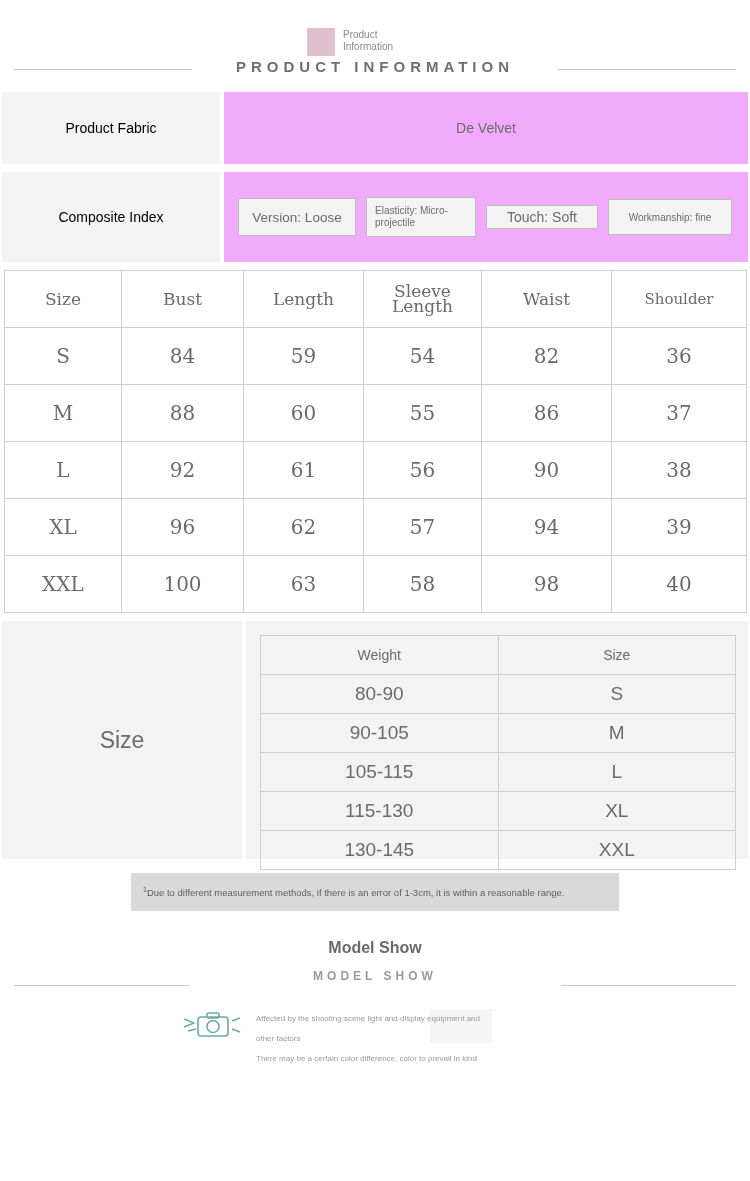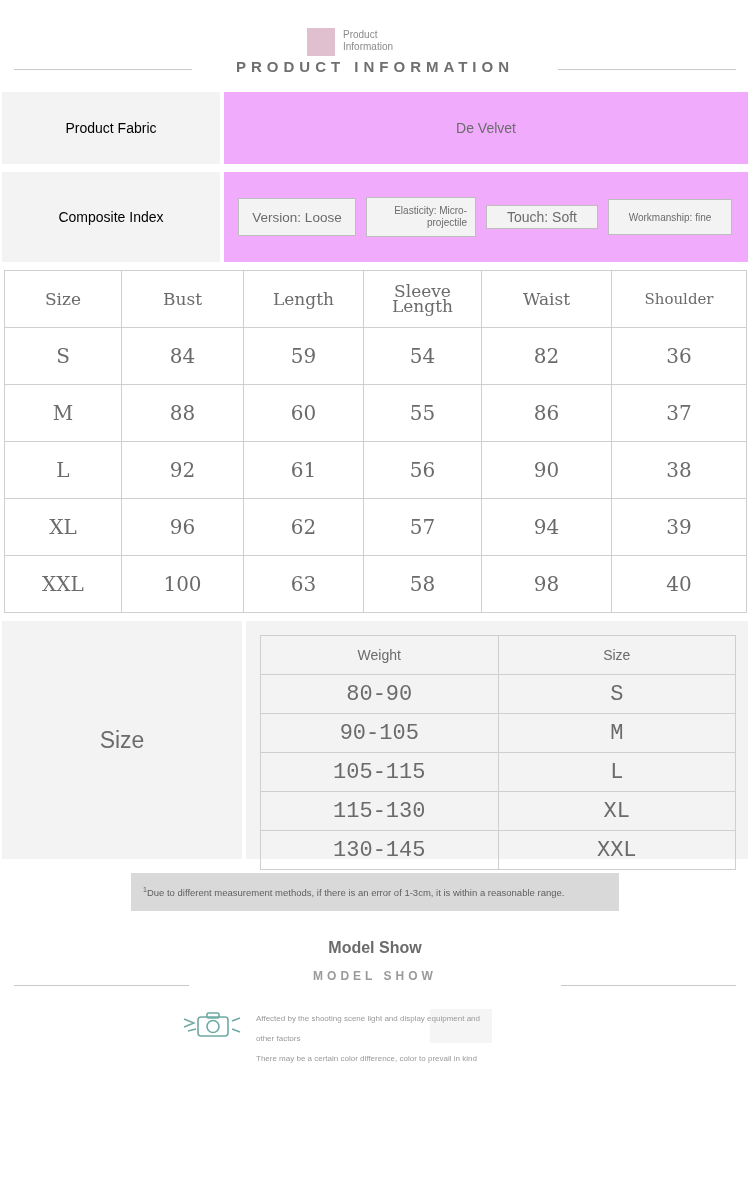"Version: Loose" .chip { text-align: right -> left }
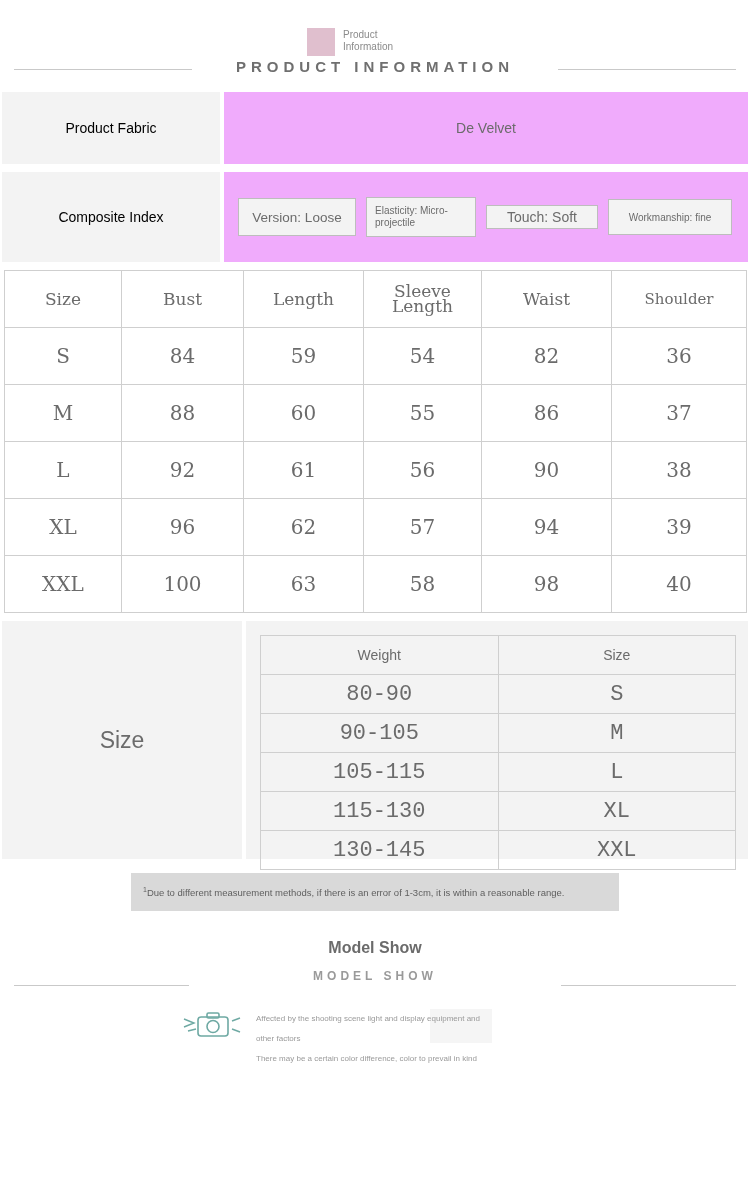"80-90" .weight-table td { font-family: Liberation Mono, monospace -> Liberation Sans, sans-serif; font-size: 22px -> 19px }
